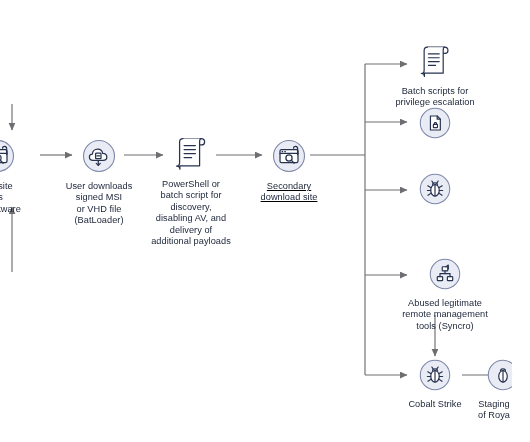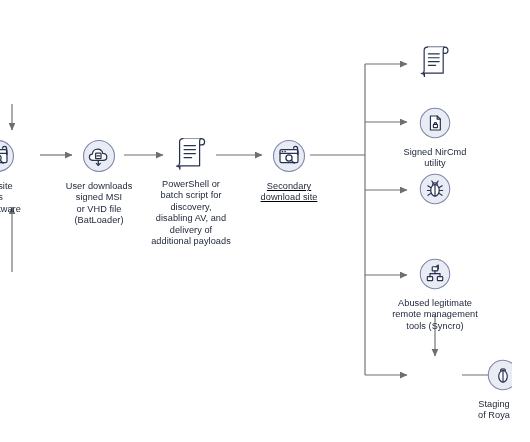"Batch scripts for" span.caption { html: none -> <span>Batch scripts for privilege escalation</span> }
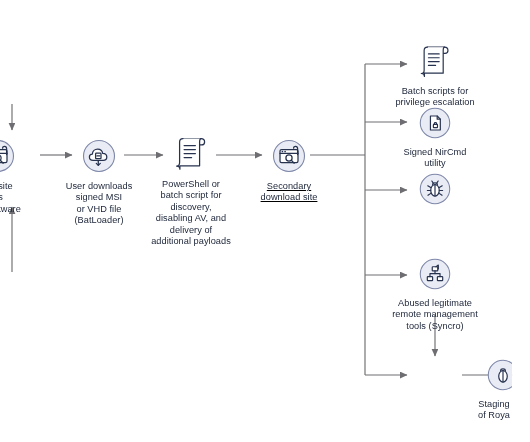"Signed NirCmd" span.caption { html: <span>Signed NirCmd utility</span> -> none }
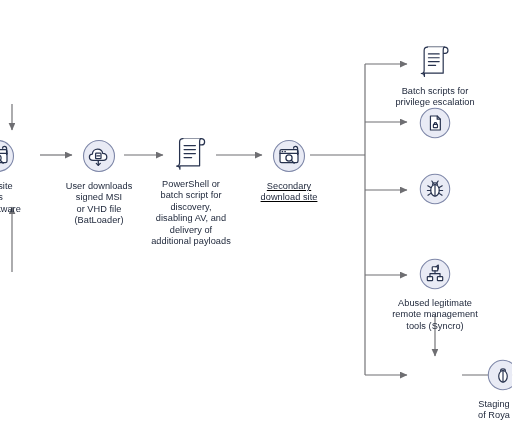"Abused legitimate" div.node { left: 378px -> 388px }
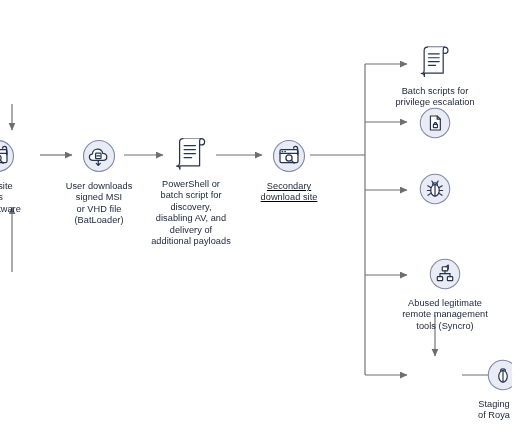"Cobalt Strike" div.node { html: none -> <div> <span> <svg> <circle></circle> <ellipse></ellipse> <path></path> <path></path> <path></path> <path></path> <path></path> </svg> </span> <span>Cobalt Strike</span> </div> }
